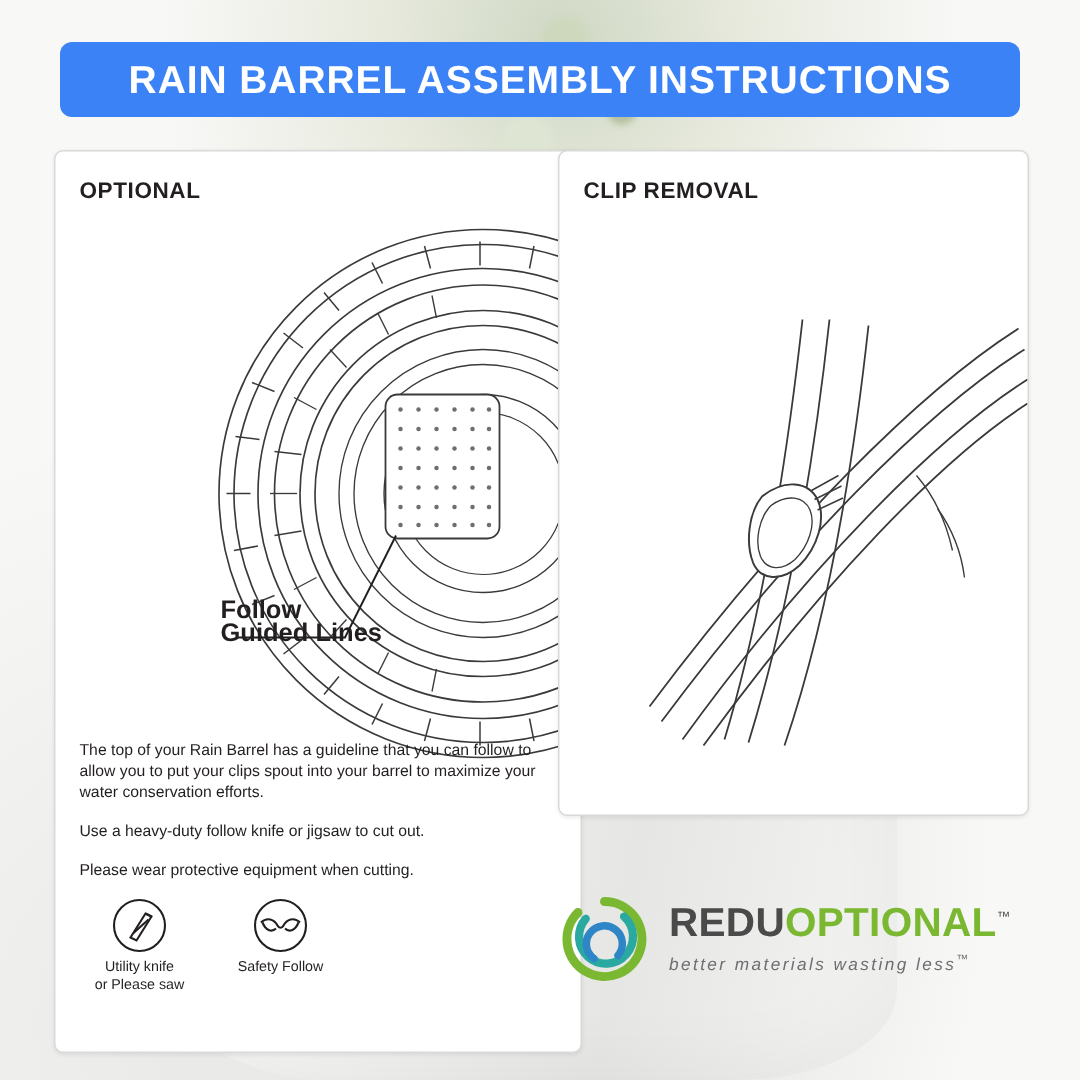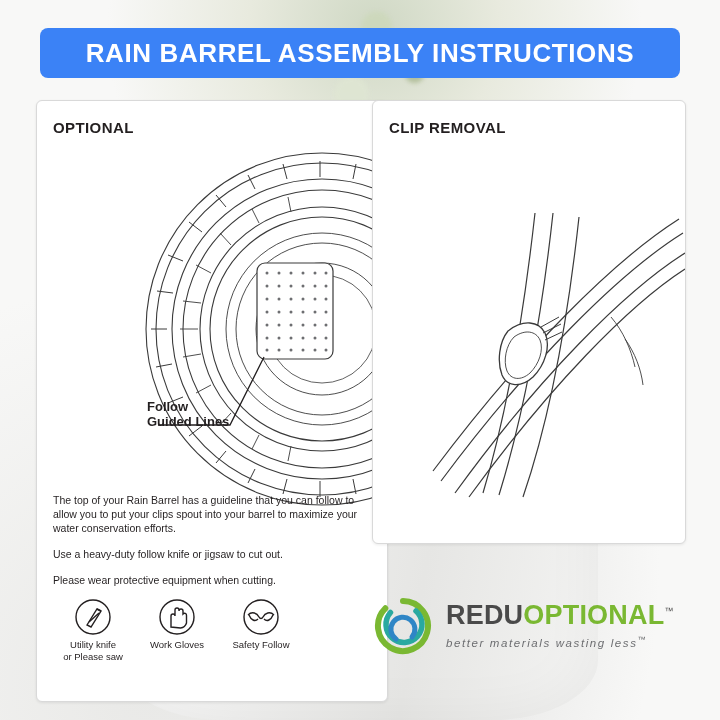"Follow" .callout { font-size: 13px -> 17px }
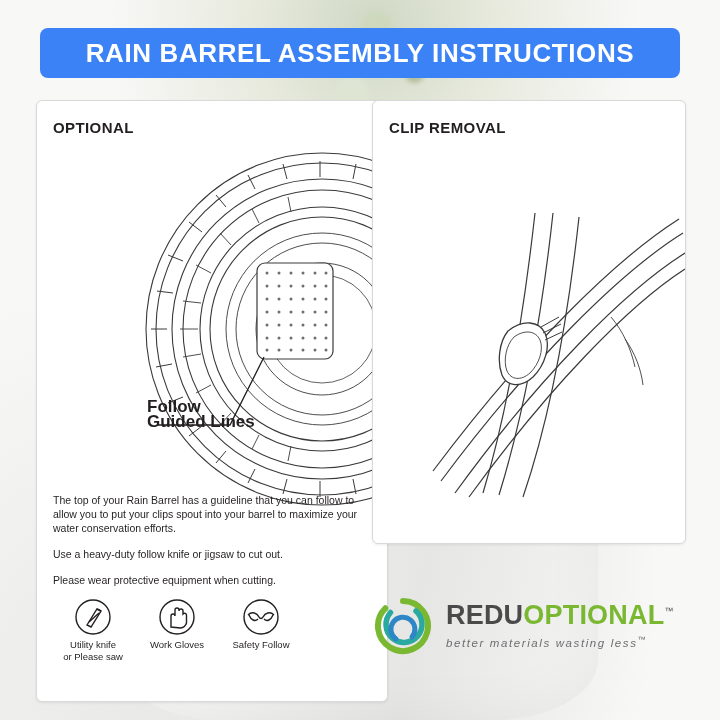"Utility knife" .safety-row { gap: 4px -> 14px }
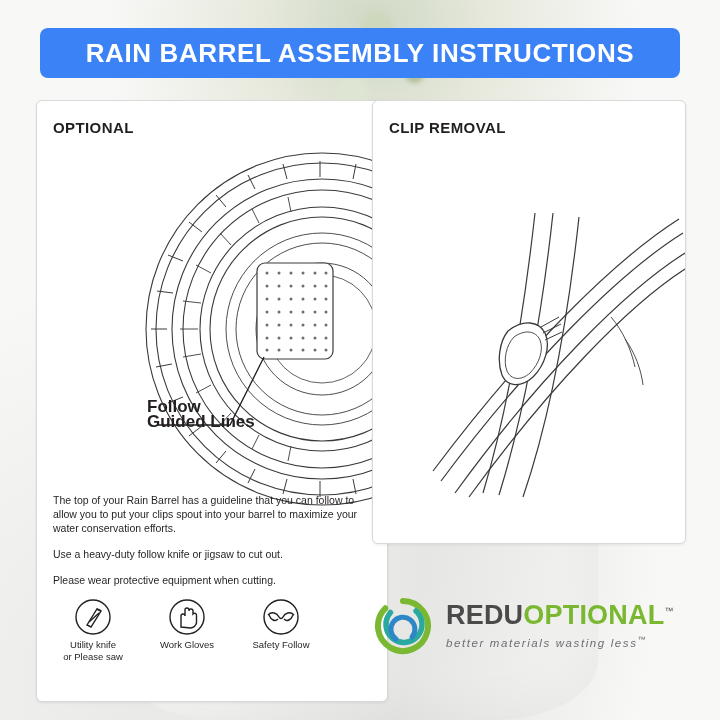"Work Gloves" div.safety-item { html: <div> <div> <svg> <circle></circle> <path></path> </svg> </div> <div> <div>Work Gloves</div> </div> </div> -> none }
